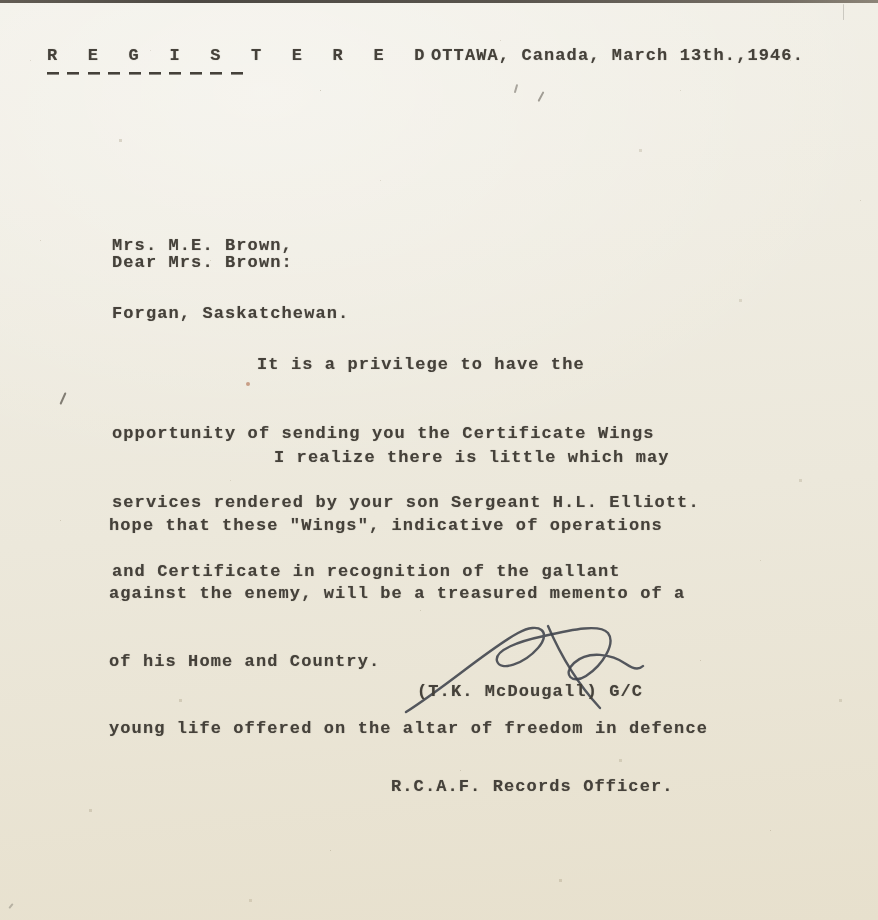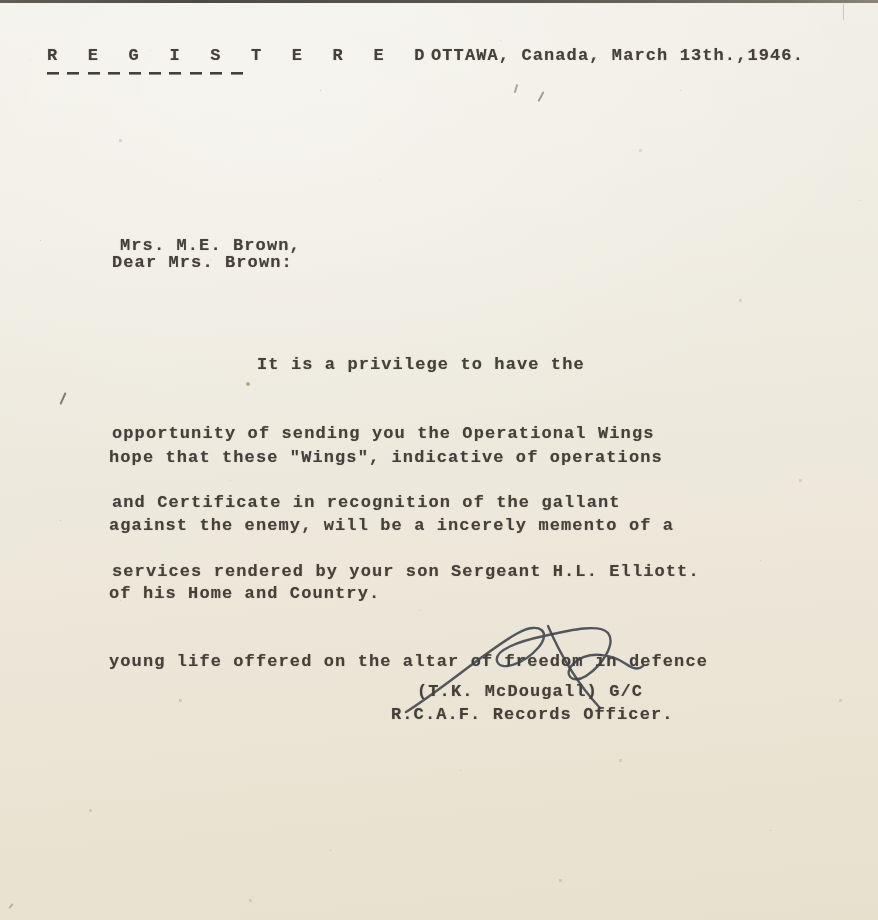"Mrs. M.E. Brown," .recipient { left: 120px -> 112px }
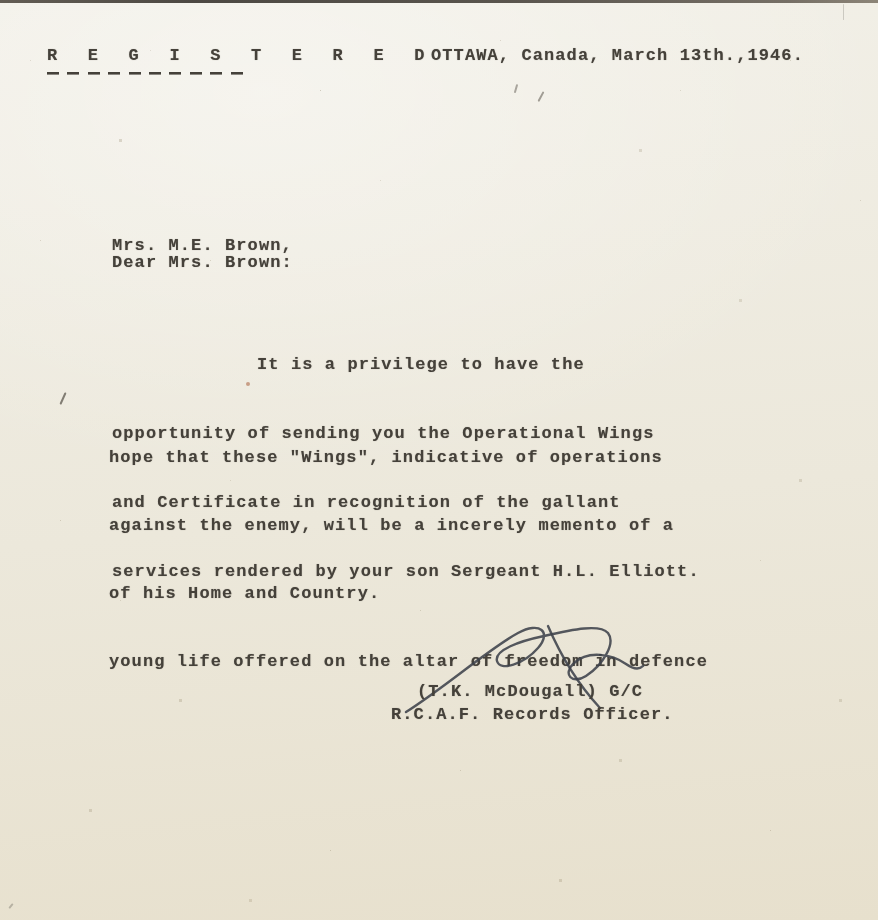"Forgan, Saskatchewan." div { html: none -> <div>Forgan, Saskatchewan.</div> }
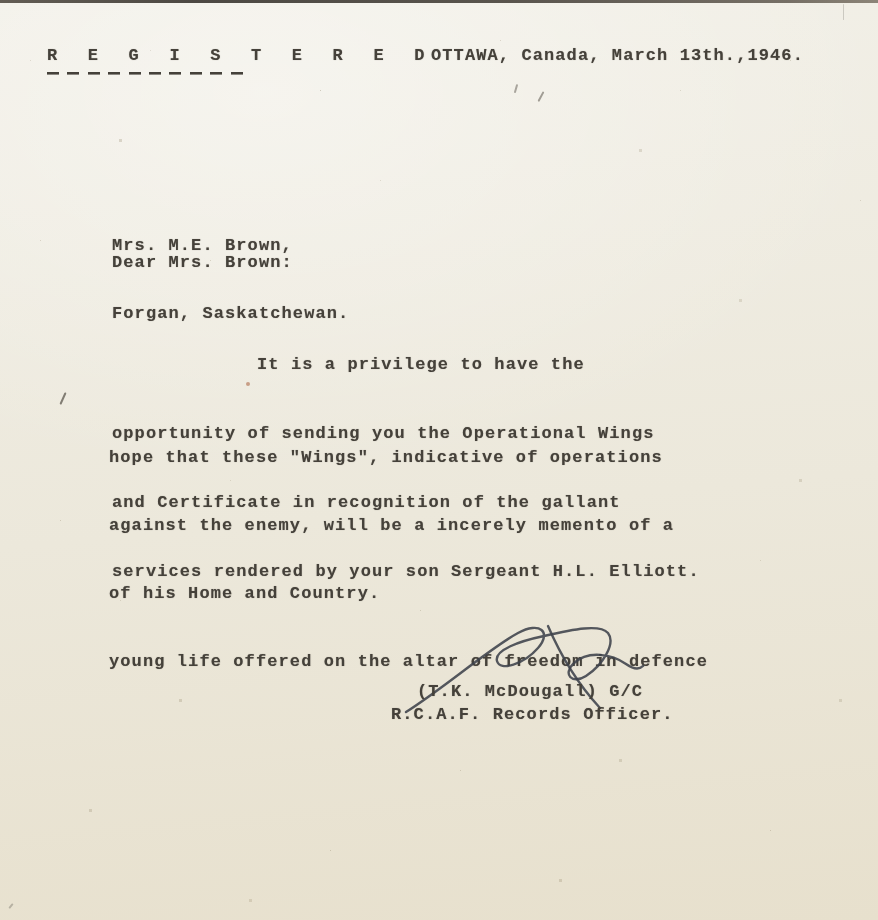"opportunity of sending you the" div { text: Operational -> Certificate }
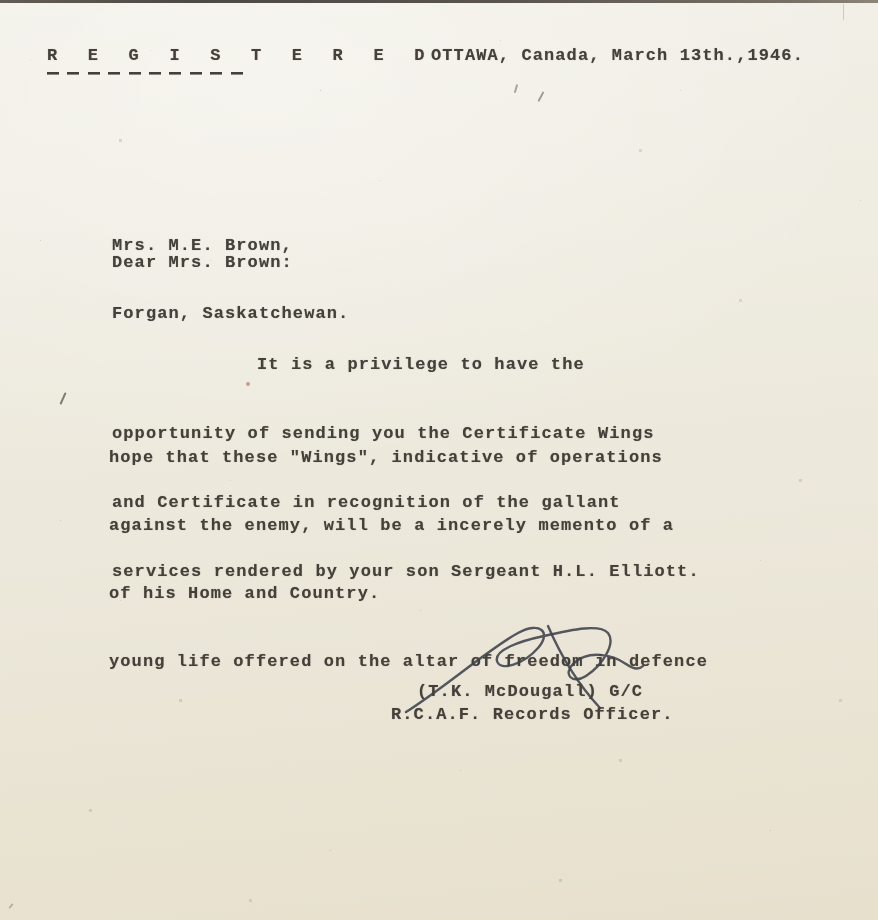"I realize there is little" div.indent { html: none -> <div>I realize there is little which may</div> }
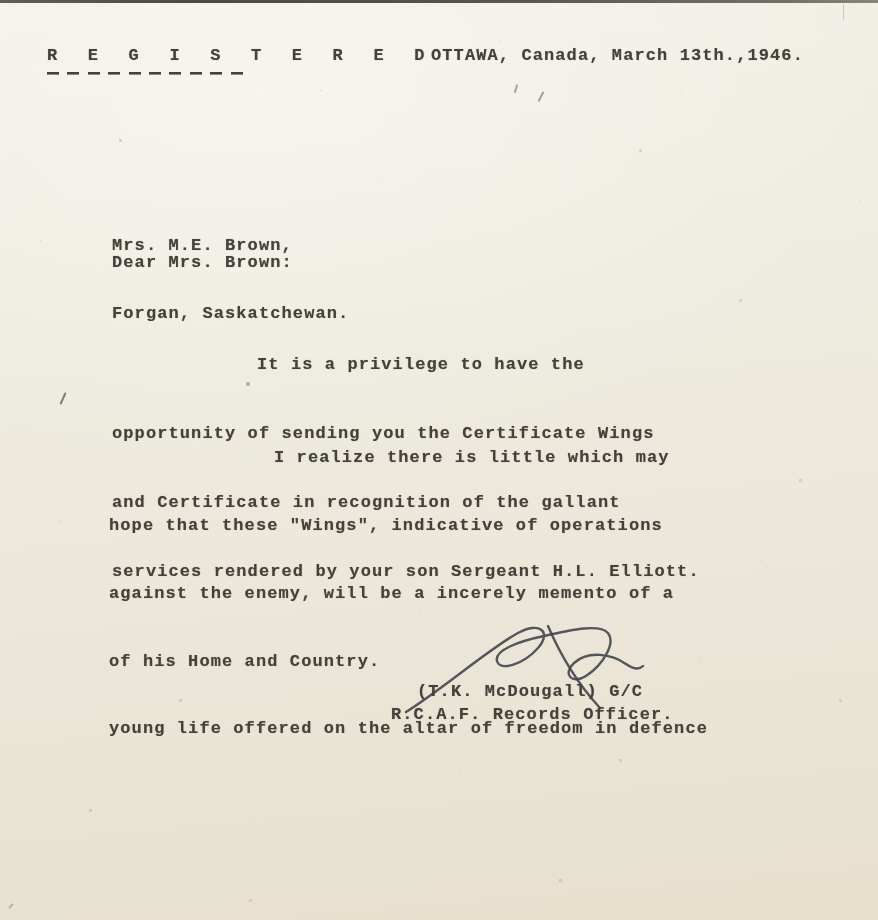"and Certificate in recognition of" div { order: before "services rendered by your son" -> after "services rendered by your son" }
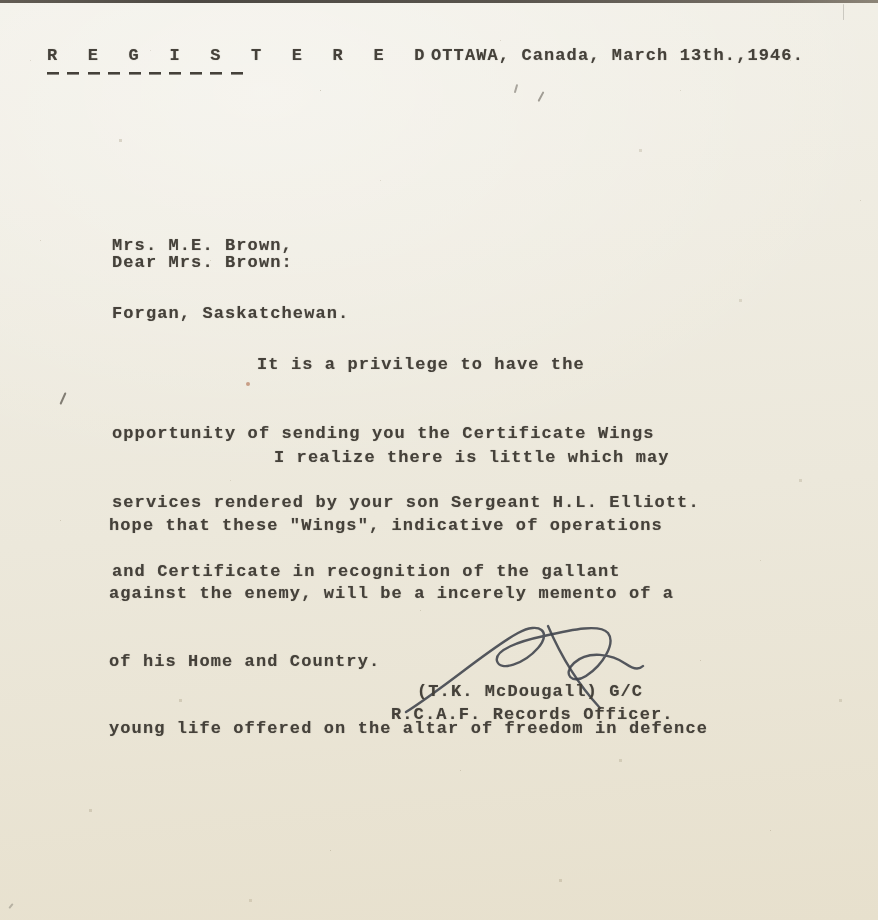"against the enemy, will be" div { text: incerely -> treasured }
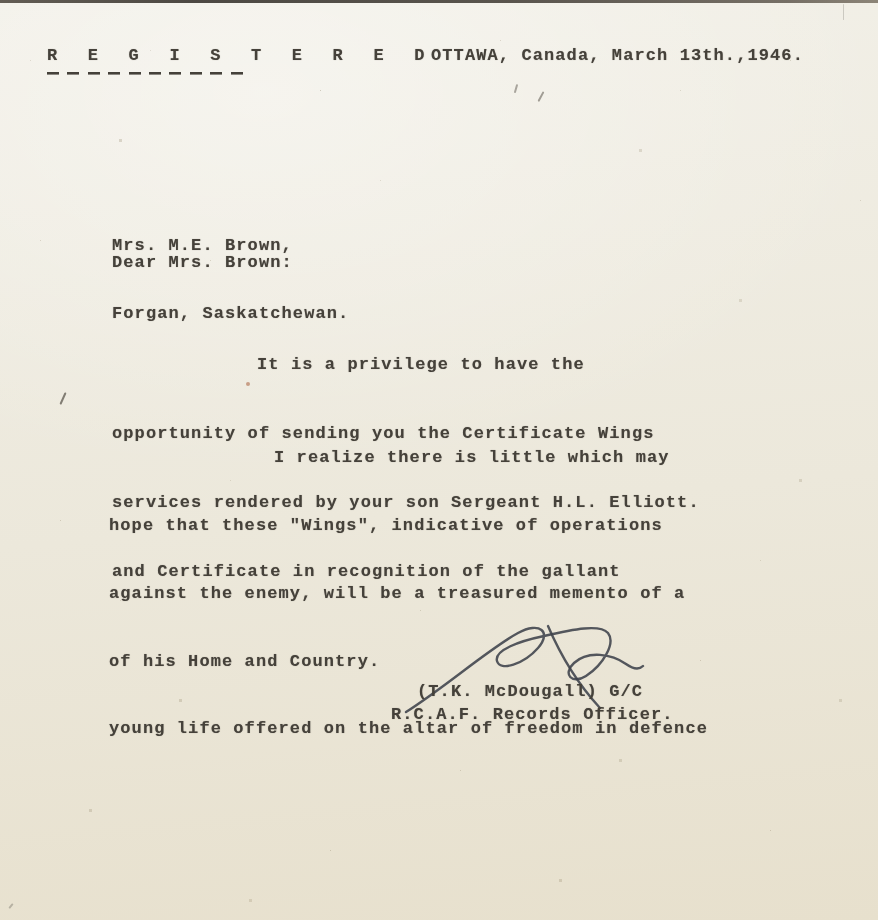"R.C.A.F. Records Officer." .sig-title { top: 704px -> 776px }
